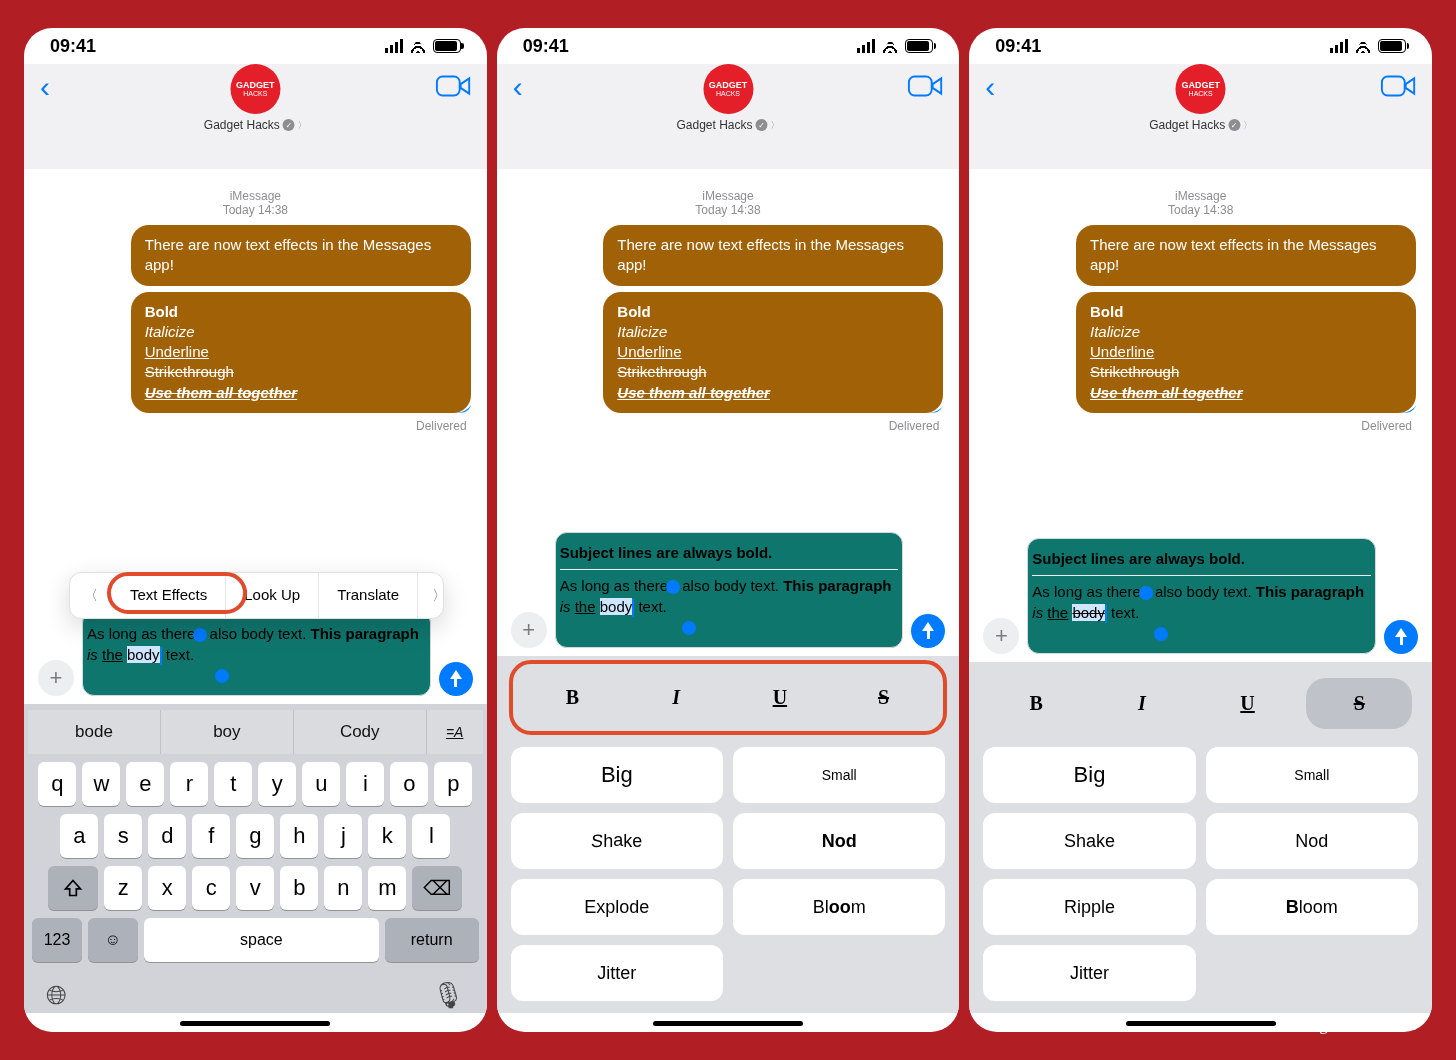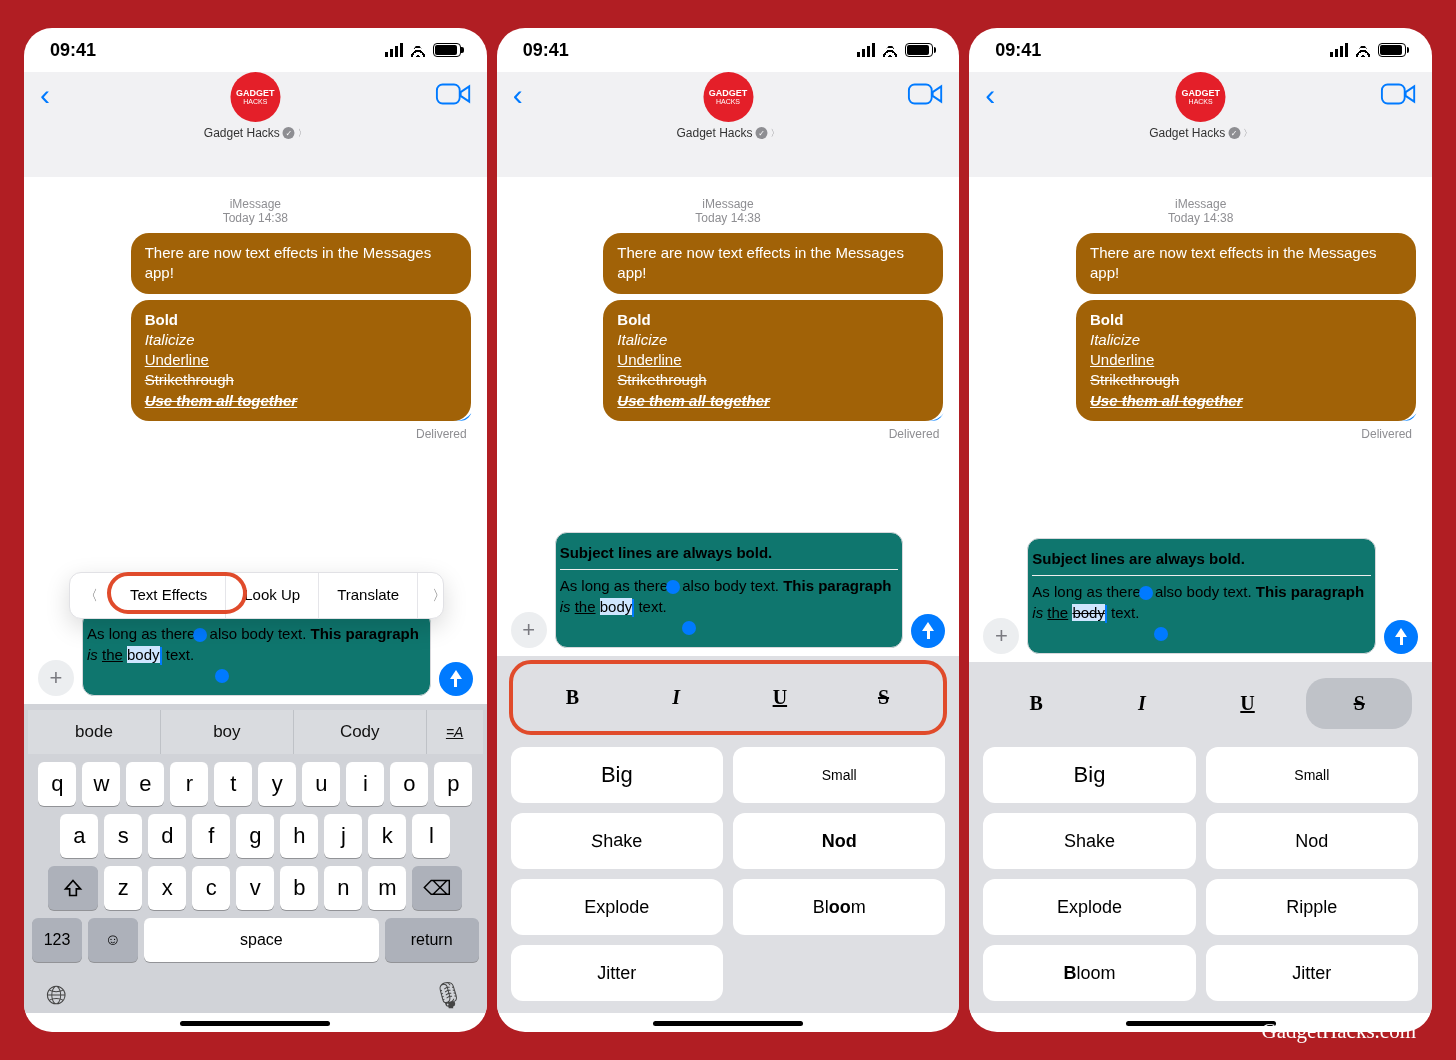"09:41" .status { height: 44px -> 36px }
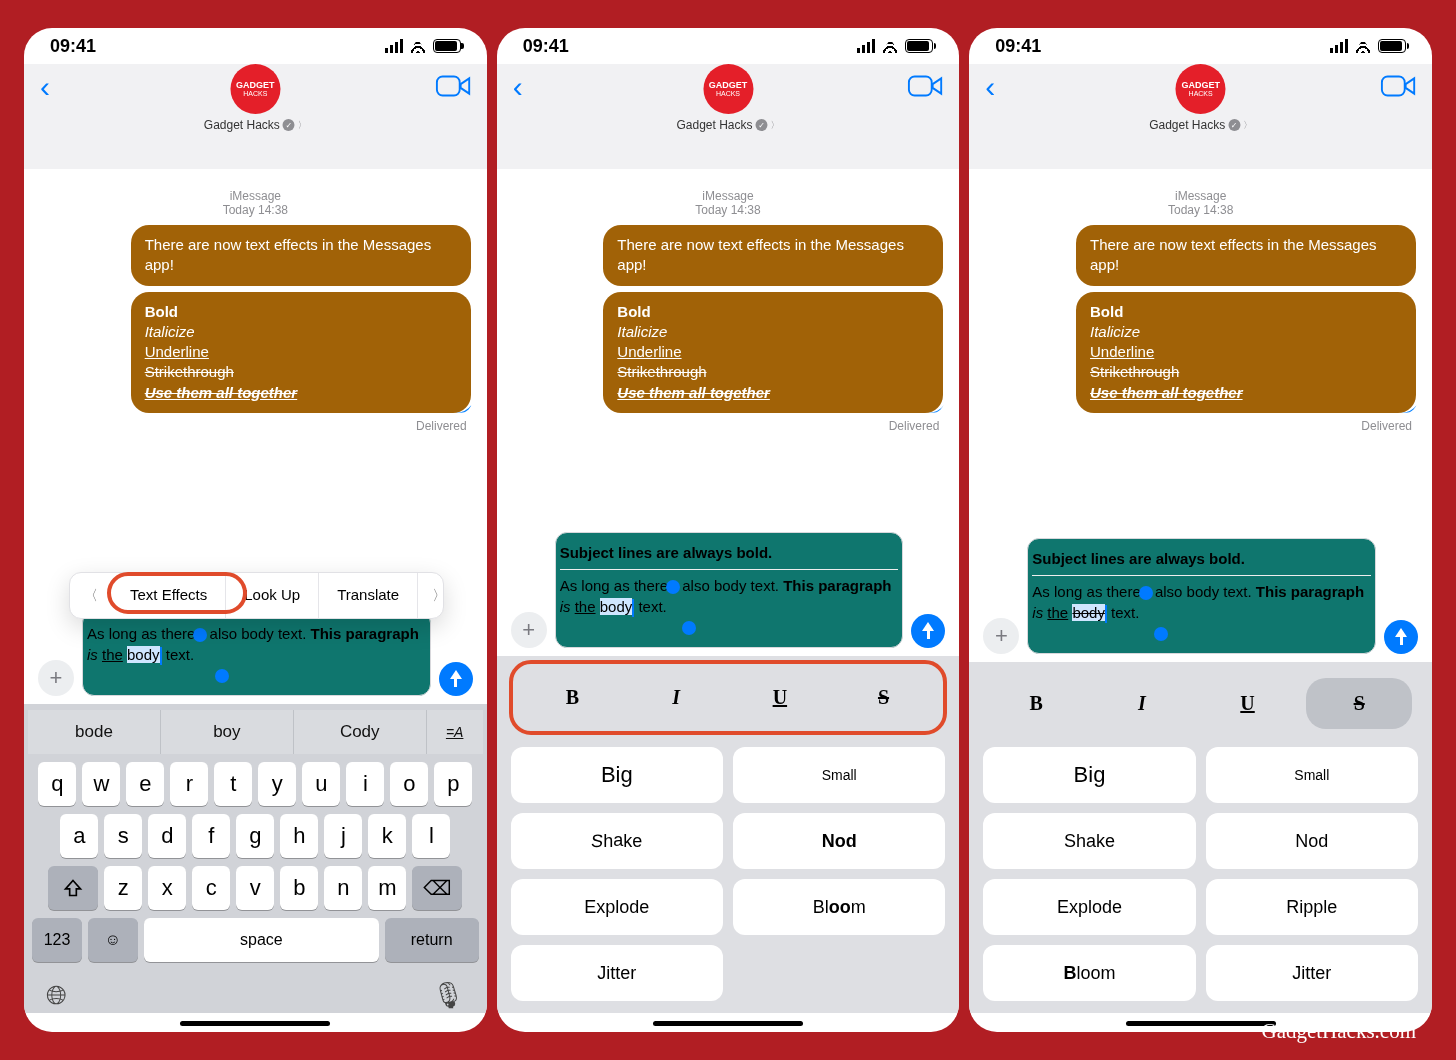"Explode" div.fx { html: <div>Explode</div> -> none }
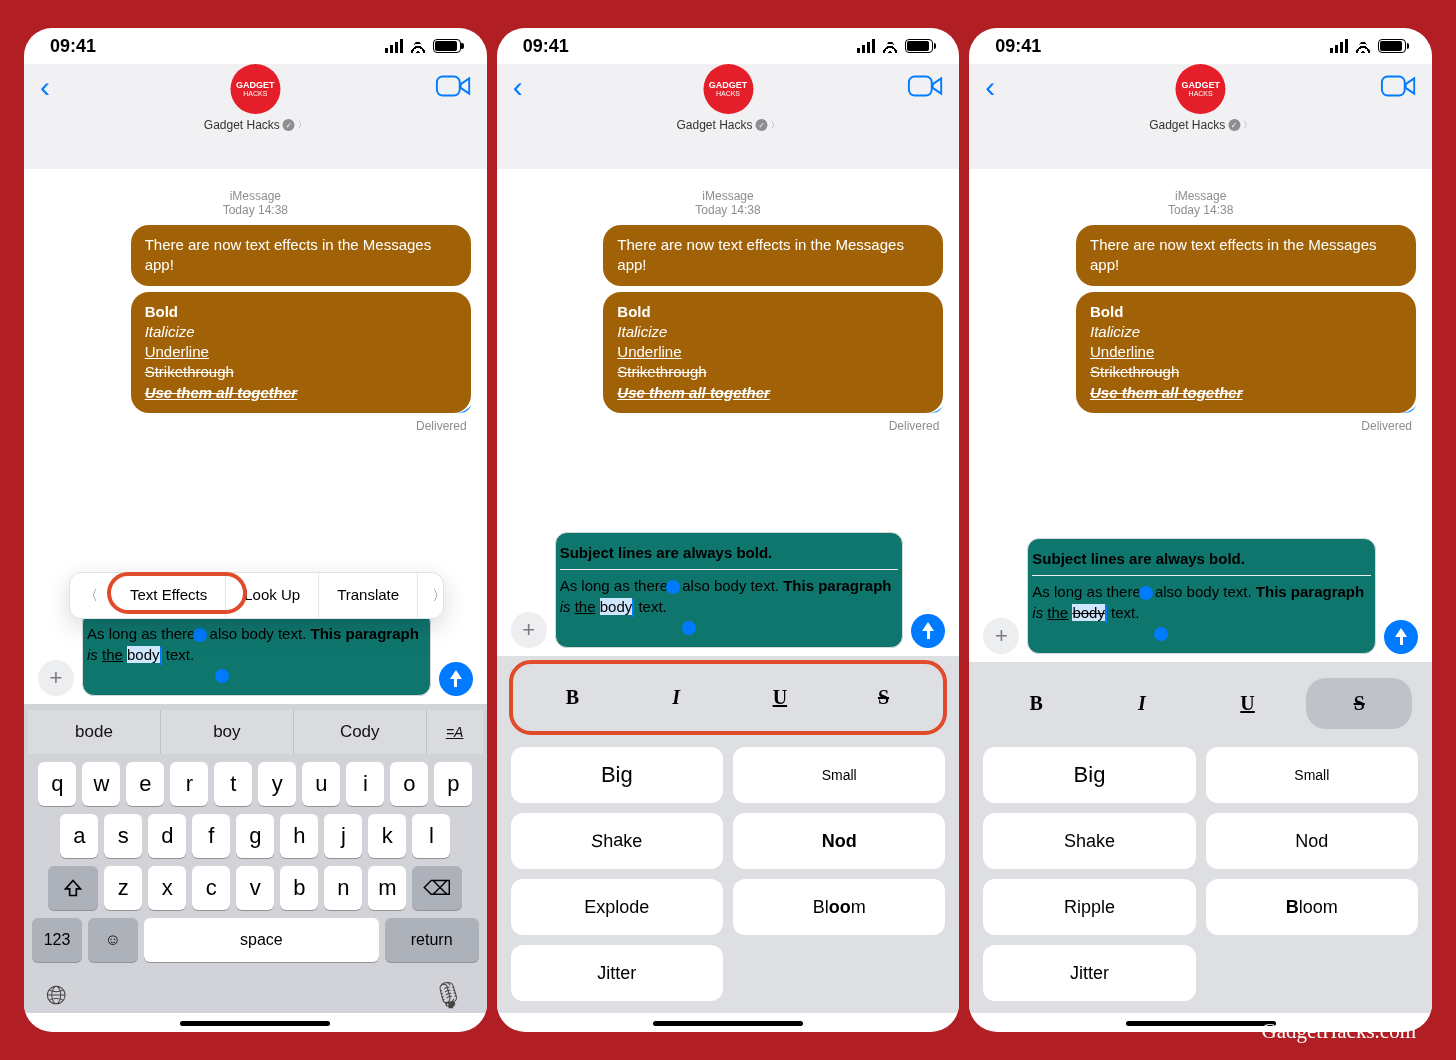"GadgetHacks.com" .watermark { bottom: 16px -> 25px; font-size: 21px -> 17px }
